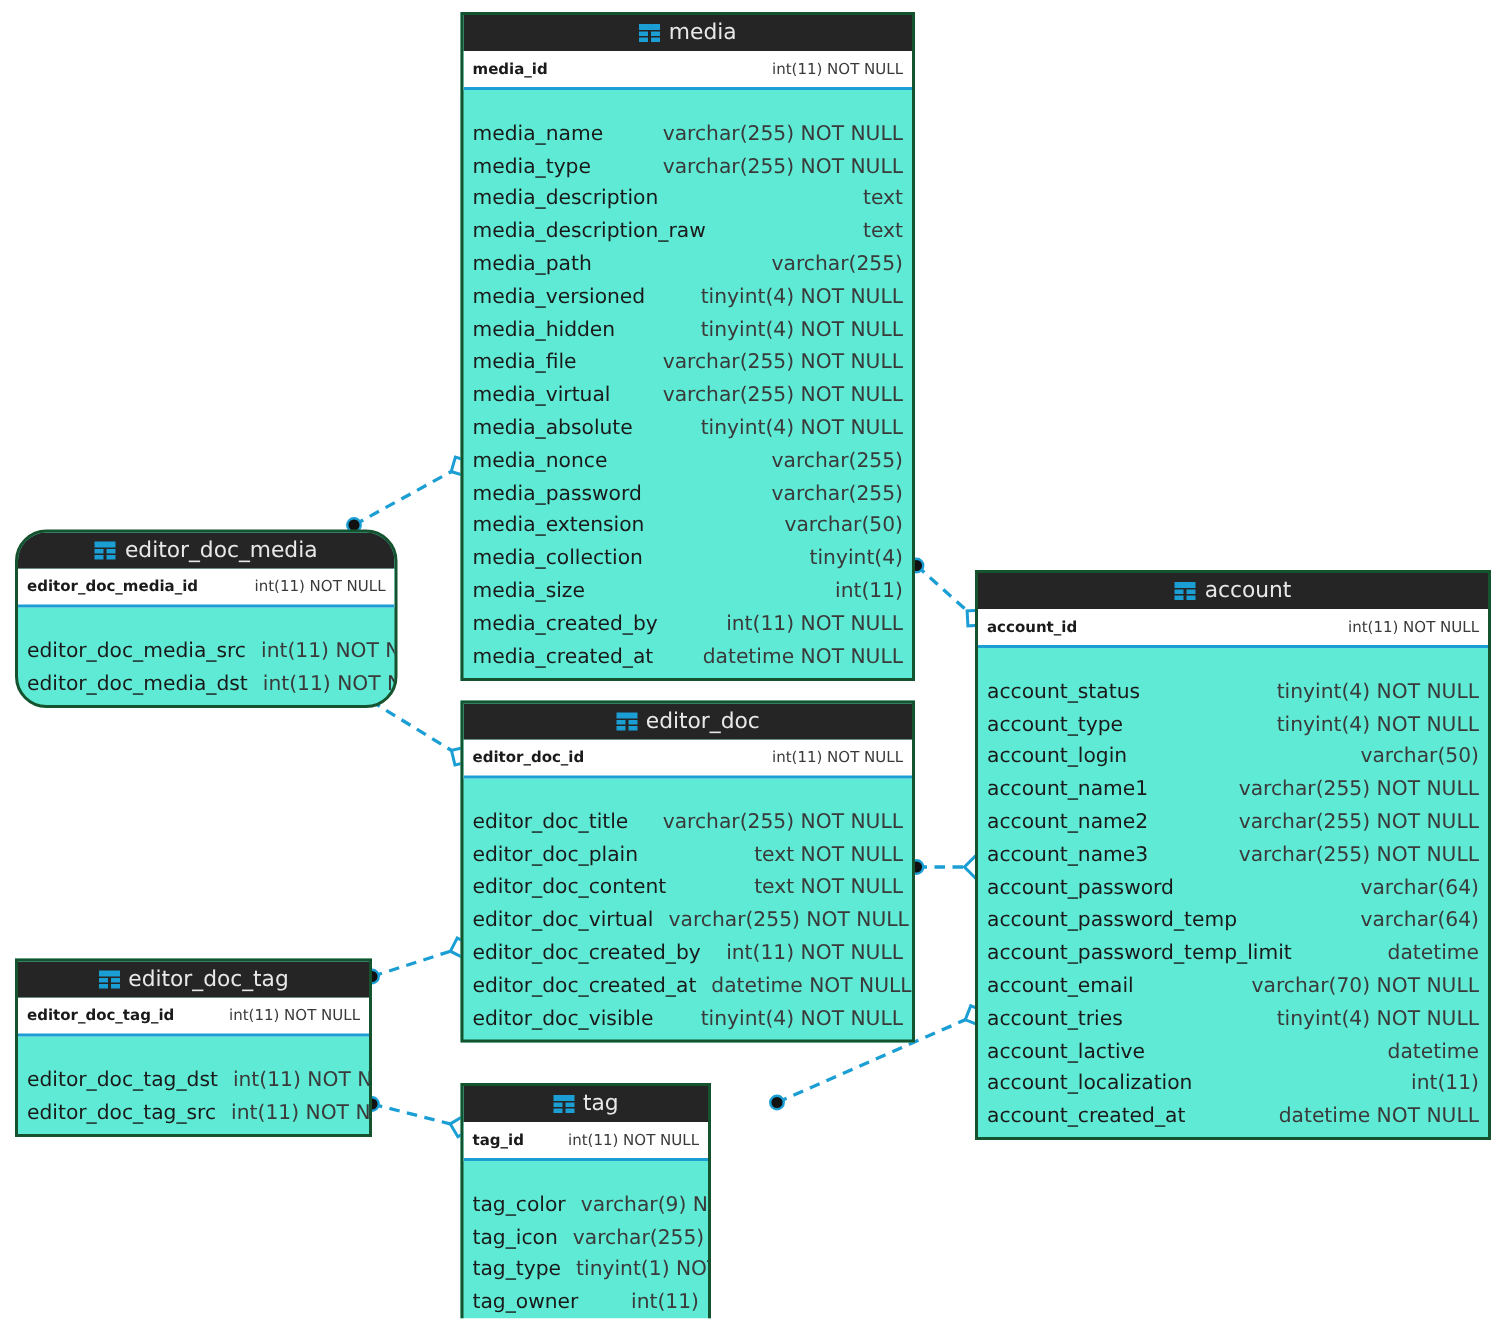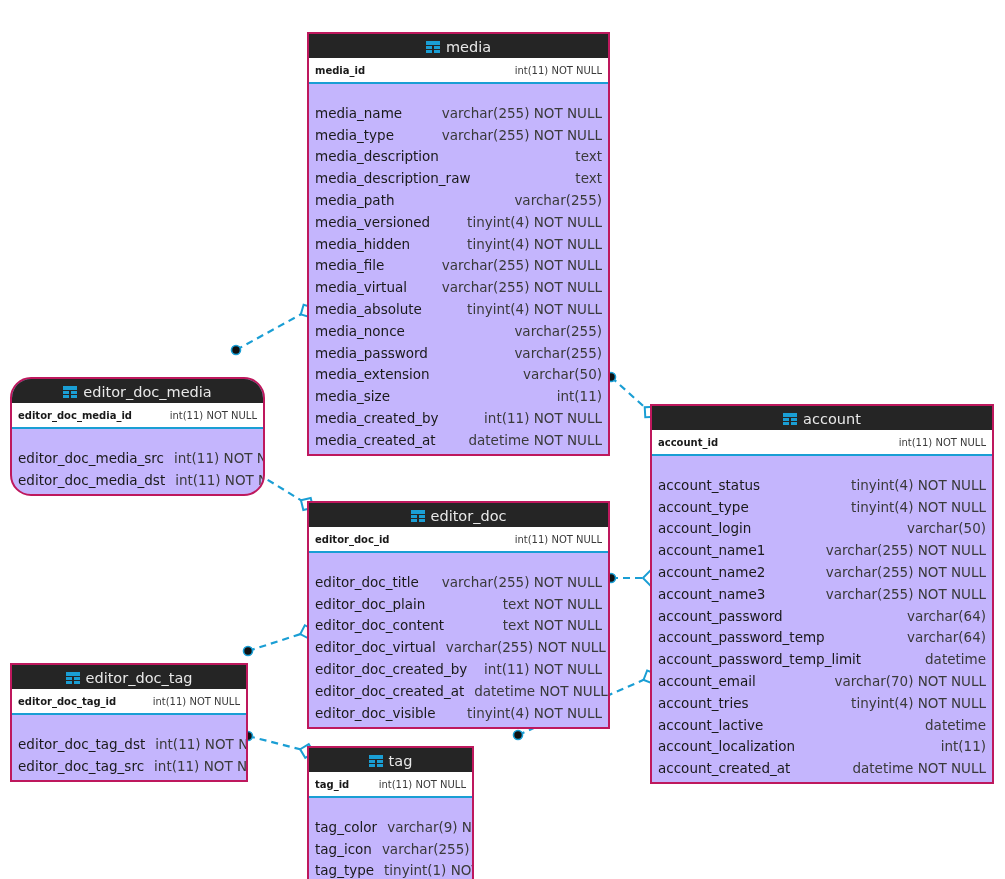"media" .table-box { background: #c4b5fd -> #5eead4; border: 2px solid #be185d -> 2px solid #14532d; margin-top: 24px -> none }
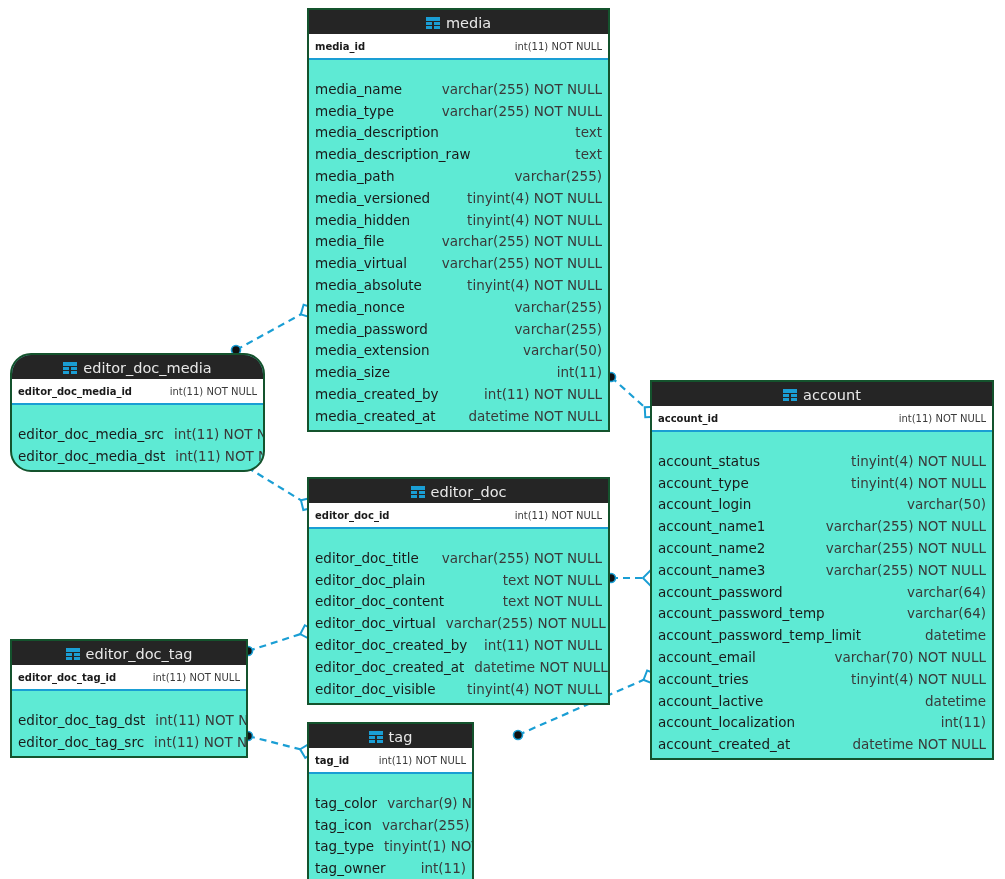"media_collection" div.col-row { html: none -> <div> <span>media_collection</span> <span>tinyint(4)</span> </div> }
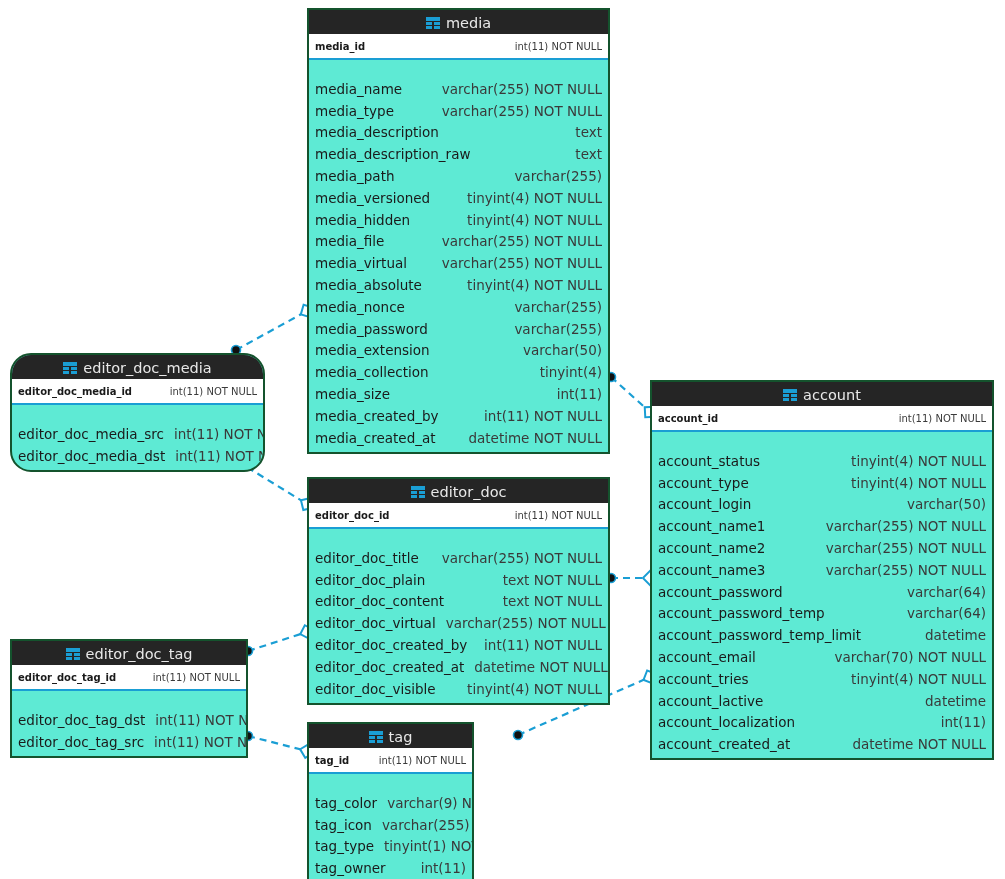"editor_doc" div.table-box { top: 477px -> 467px }
